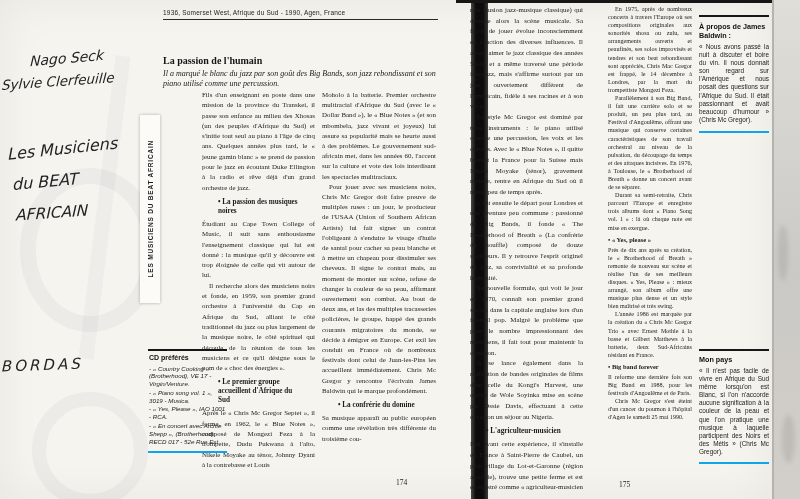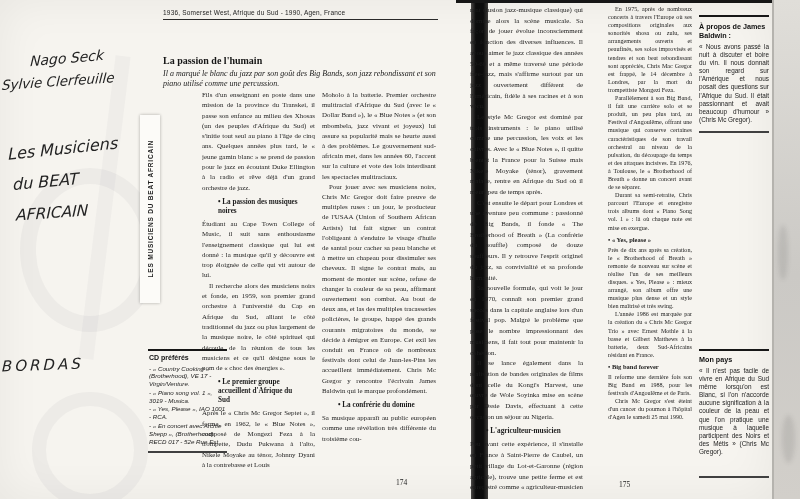"À propos de James Baldwin" .rulebox { border-bottom: 2px solid #404040 -> 2px solid #0ea5e9 }
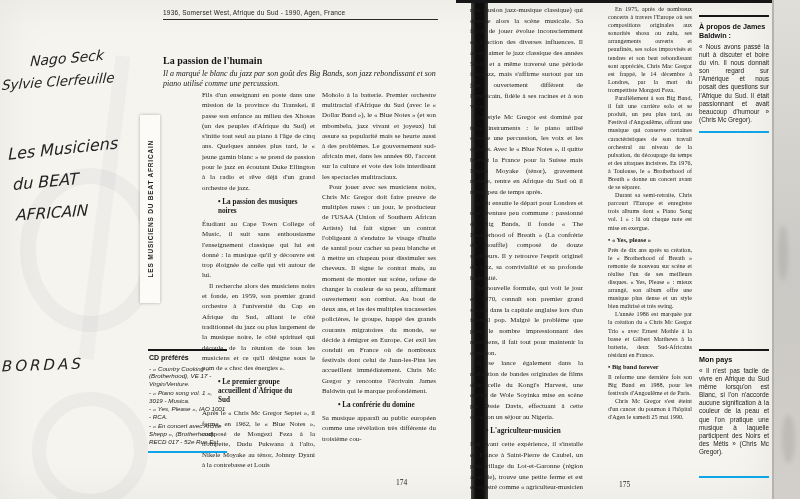"Mon pays" .monpays { padding: 4px 0 20px -> 4px 0 6px }
